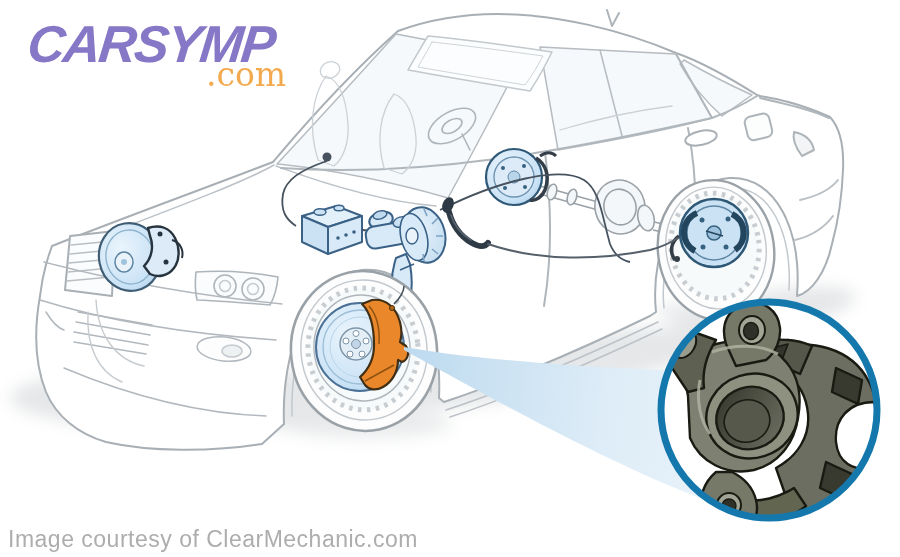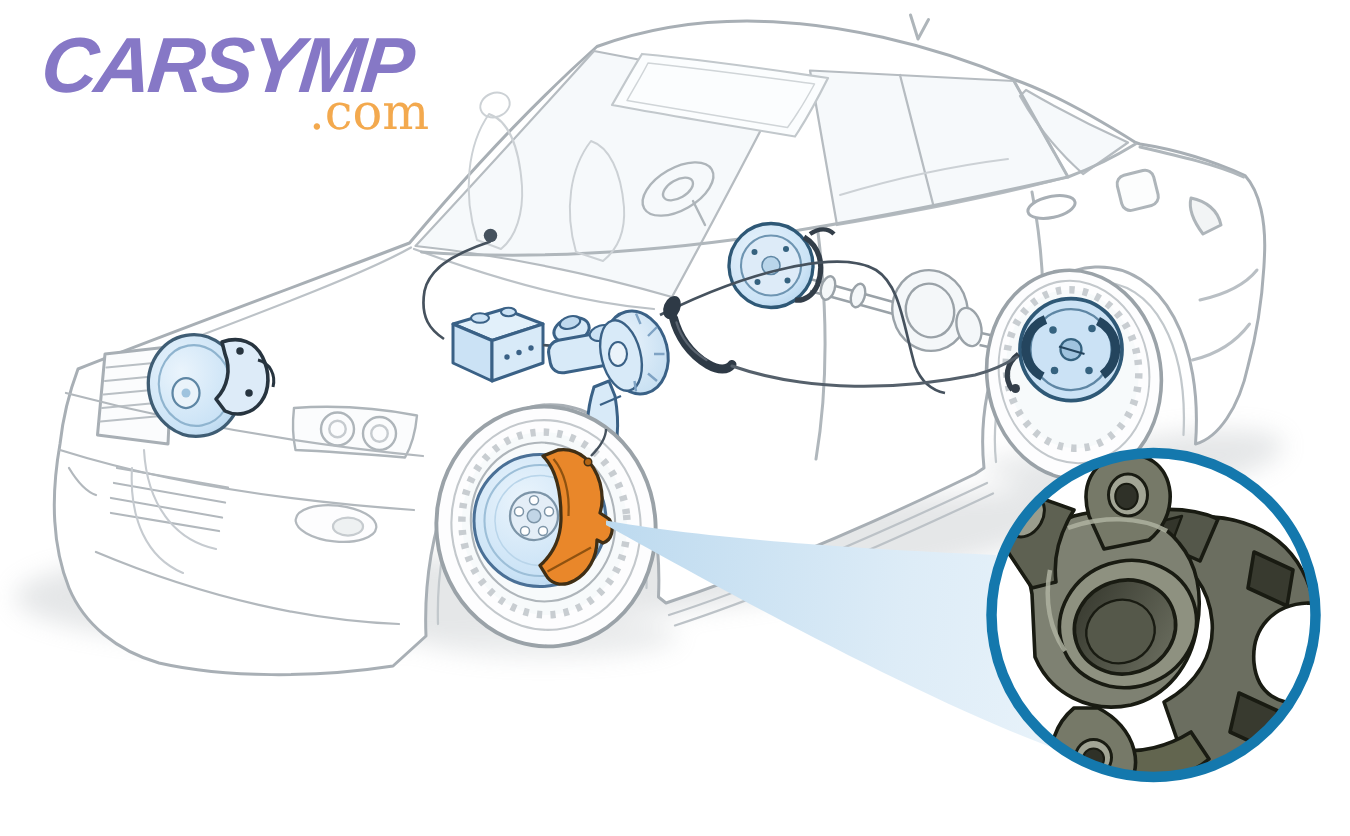"Image courtesy of ClearMechanic.com" div.credit { html: none -> <div>Image courtesy of ClearMechanic.com</div> }
